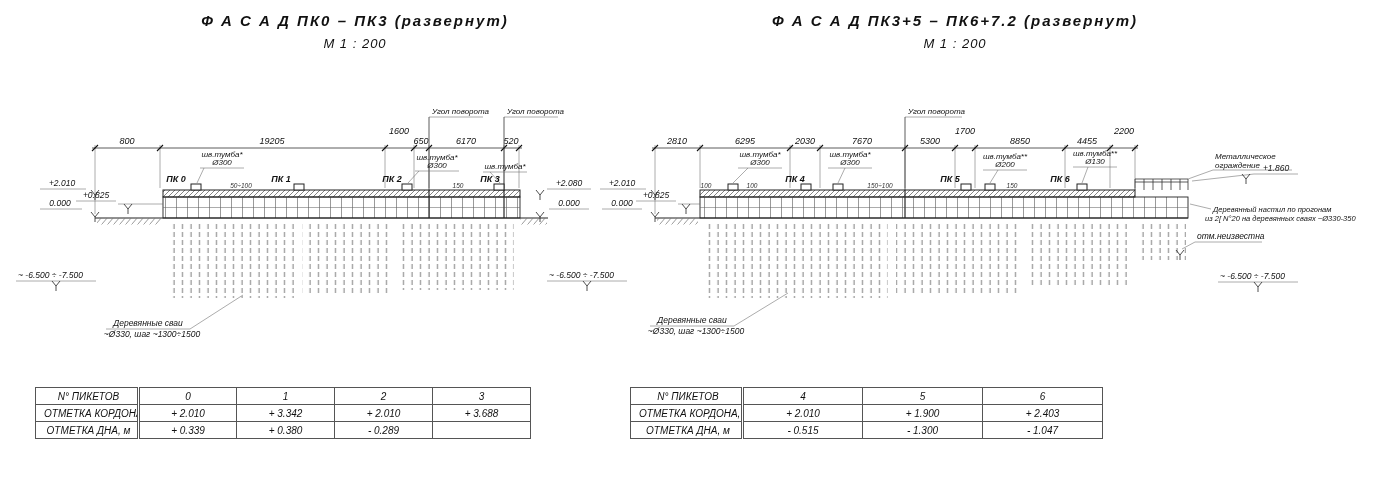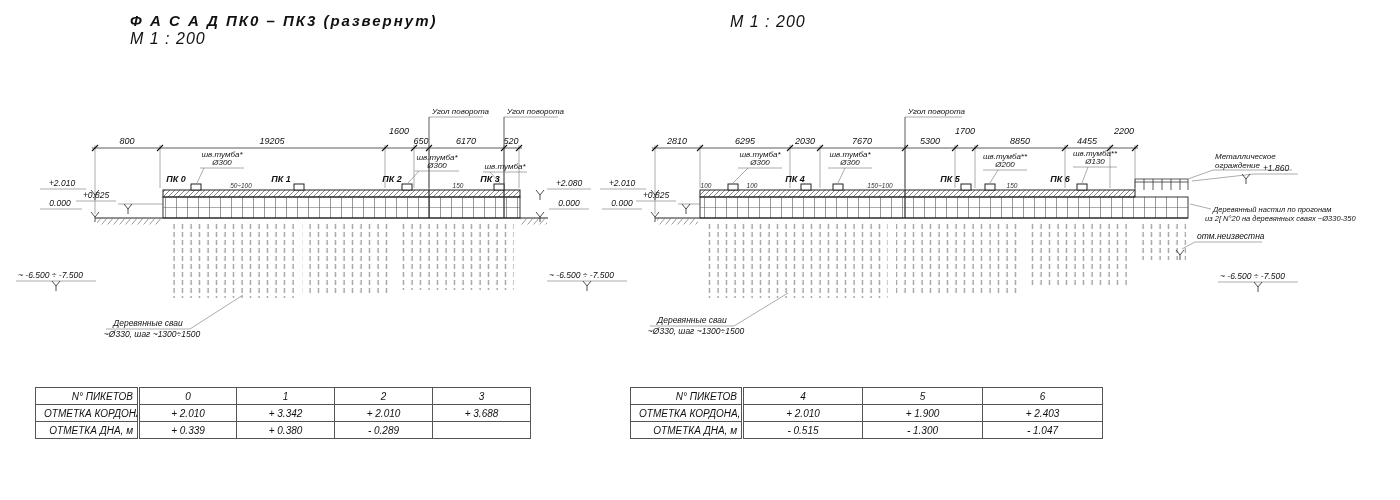"Ф А С А Д" .title { text-align: none -> center }
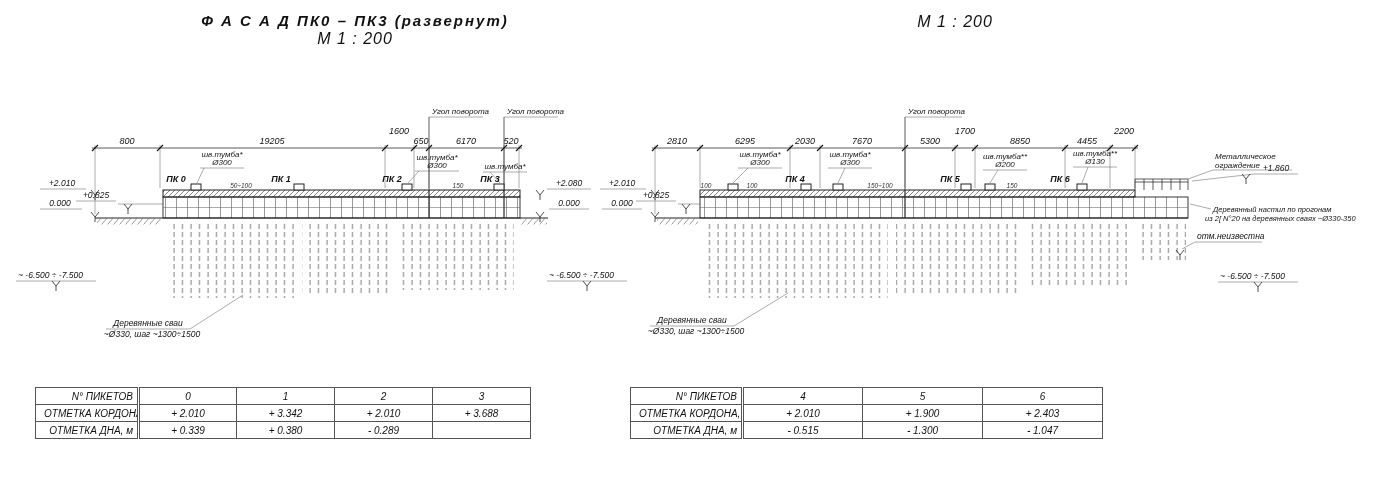"Ф А С А Д ПК3+5" div.l1 { html: none -> <div>Ф А С А Д ПК3+5 – ПК6+7.2 (развернут)</div> }
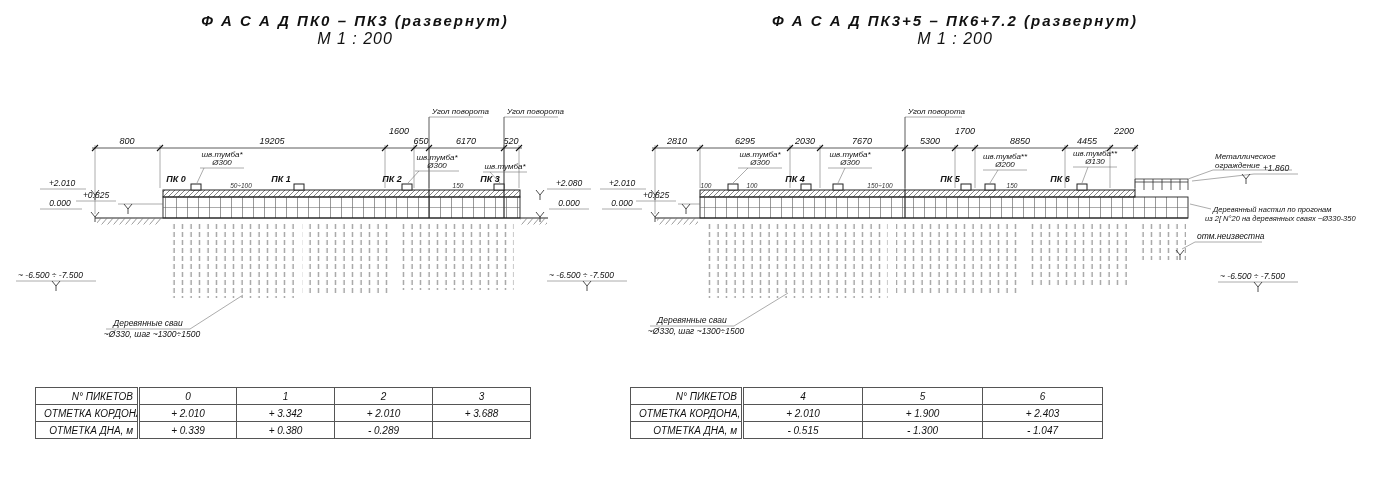"М 1 : 200" .title .l2 { font-size: 16px -> 13px; margin-top: 1px -> 7px }
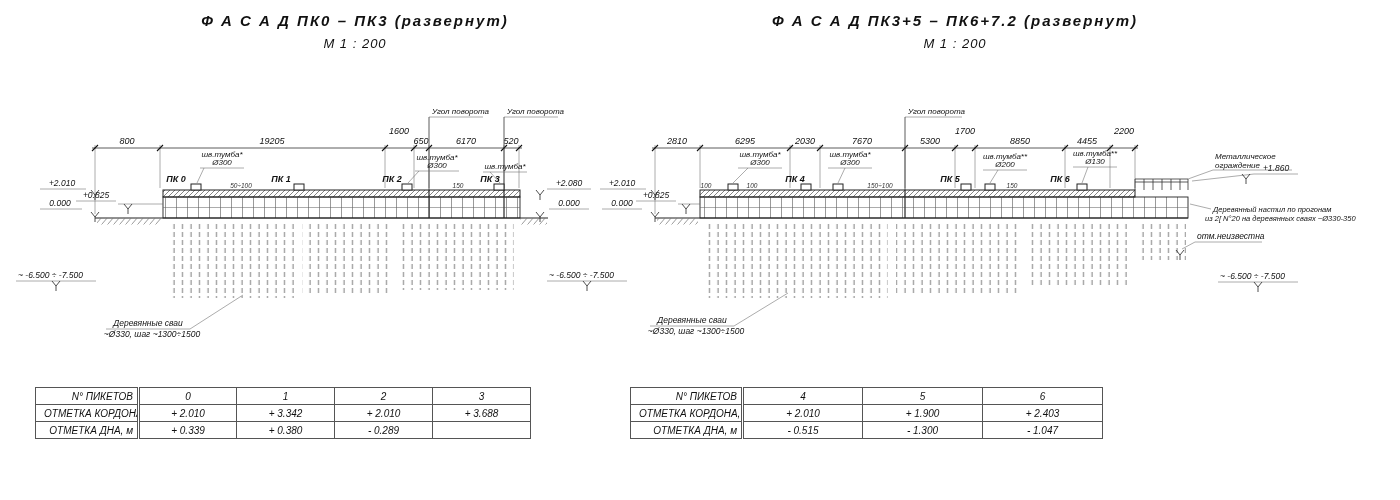"N° ПИКЕТОВ" .dtable td.lbl { text-align: right -> center }
